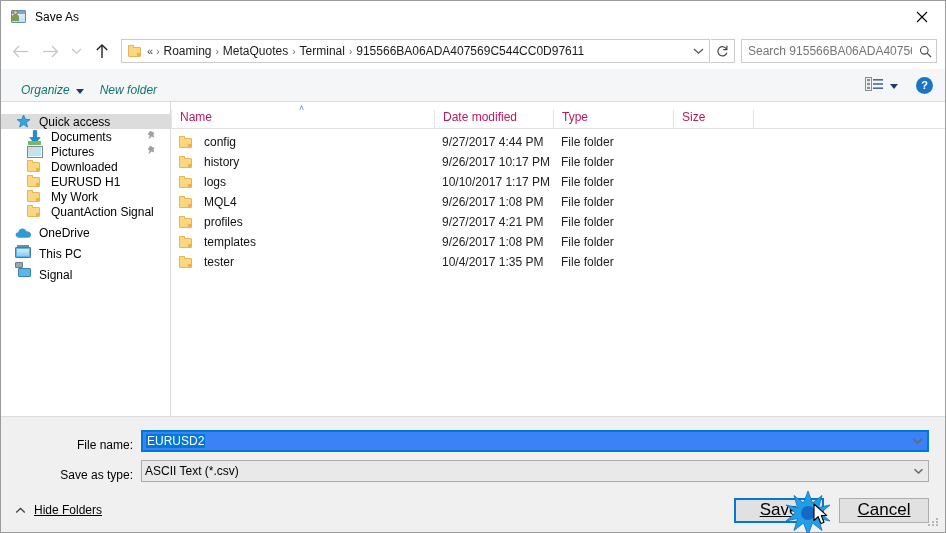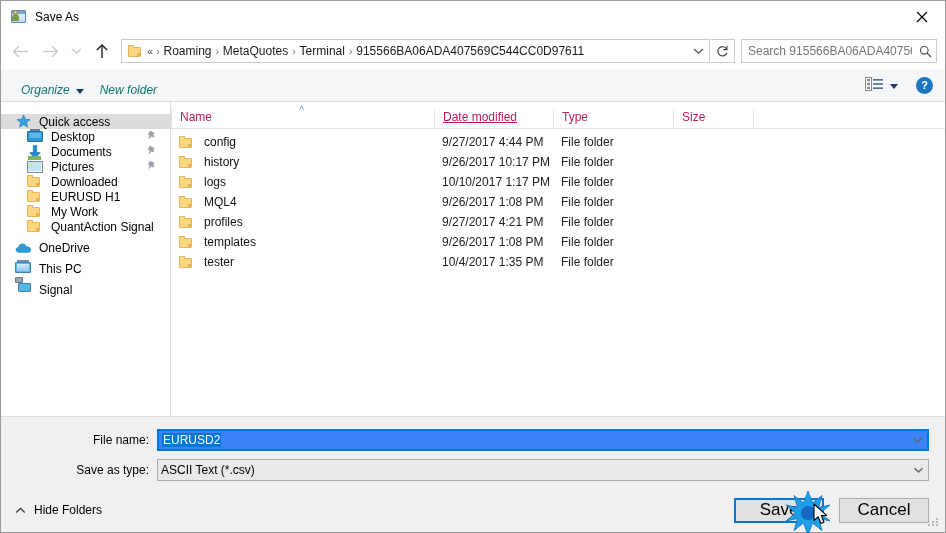"Date modified" .col.date { text-decoration: underline -> none }
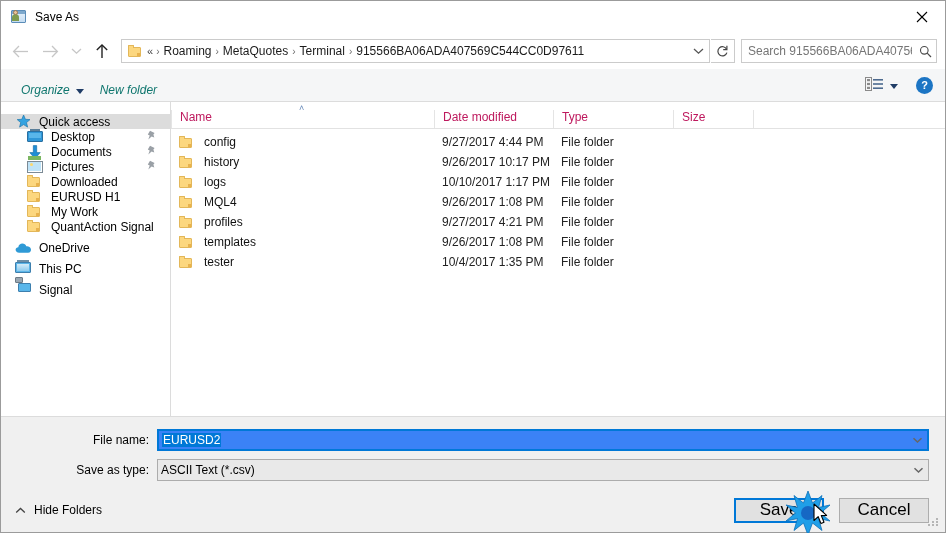"Desktop" div.nav-item { html: <div> <span> <span><span></span><span></span></span> </span> <span>Desktop</span> <span> <svg> <path></path> </svg> </span> </div> -> none }
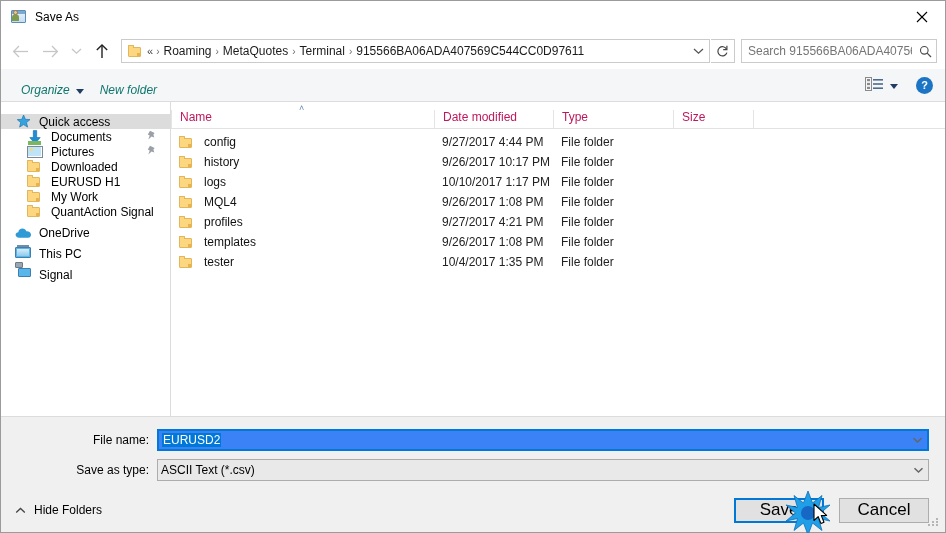"File name:" .form-row { align-items: center -> flex-end; margin-left: 32px -> none; padding: 0 16px 0 0 -> 0 16px 0 16px }
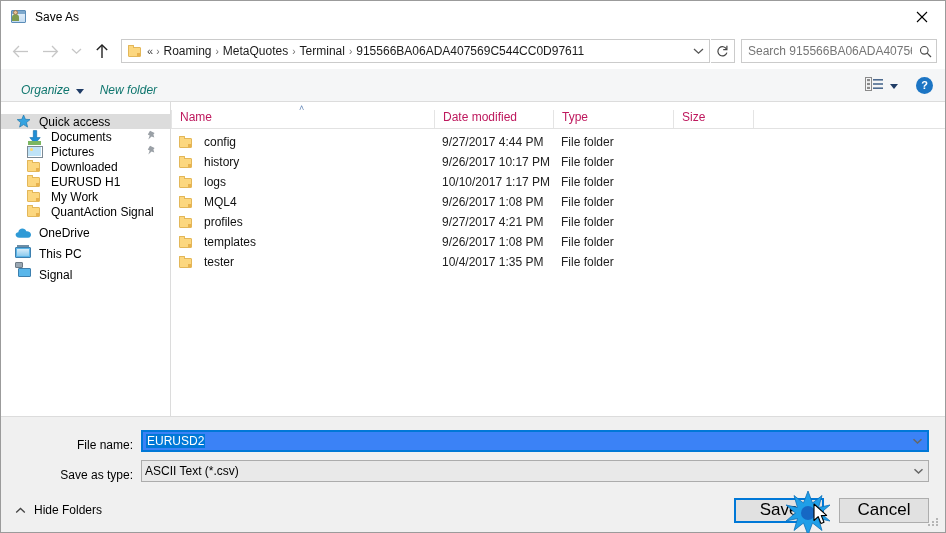"Hide Folders" .footer { text-decoration: none -> underline }
